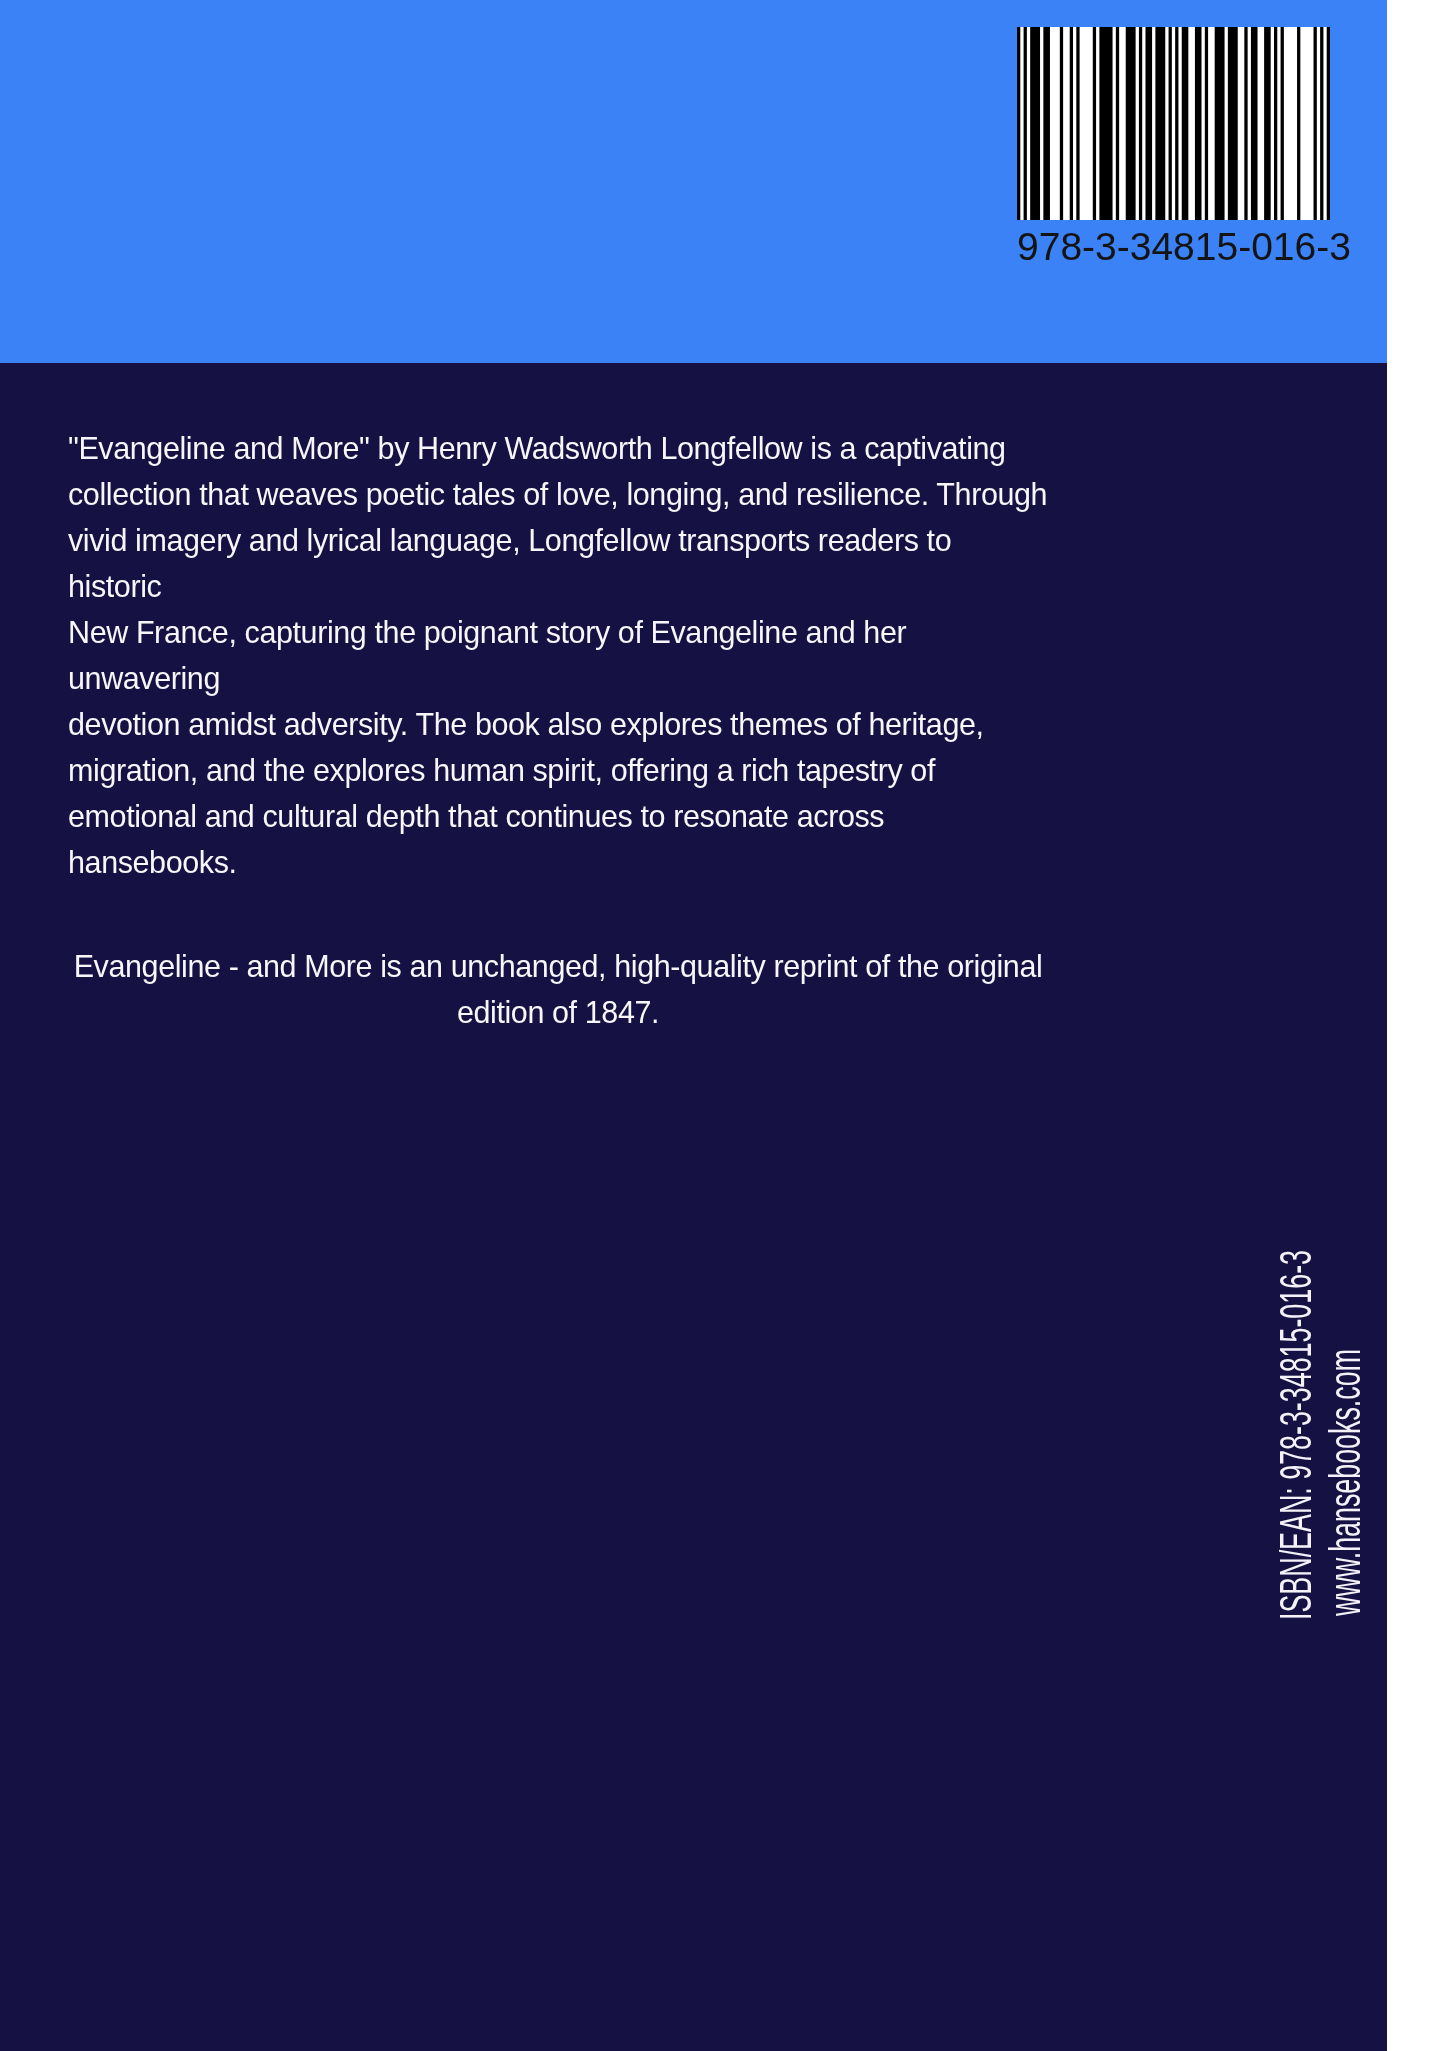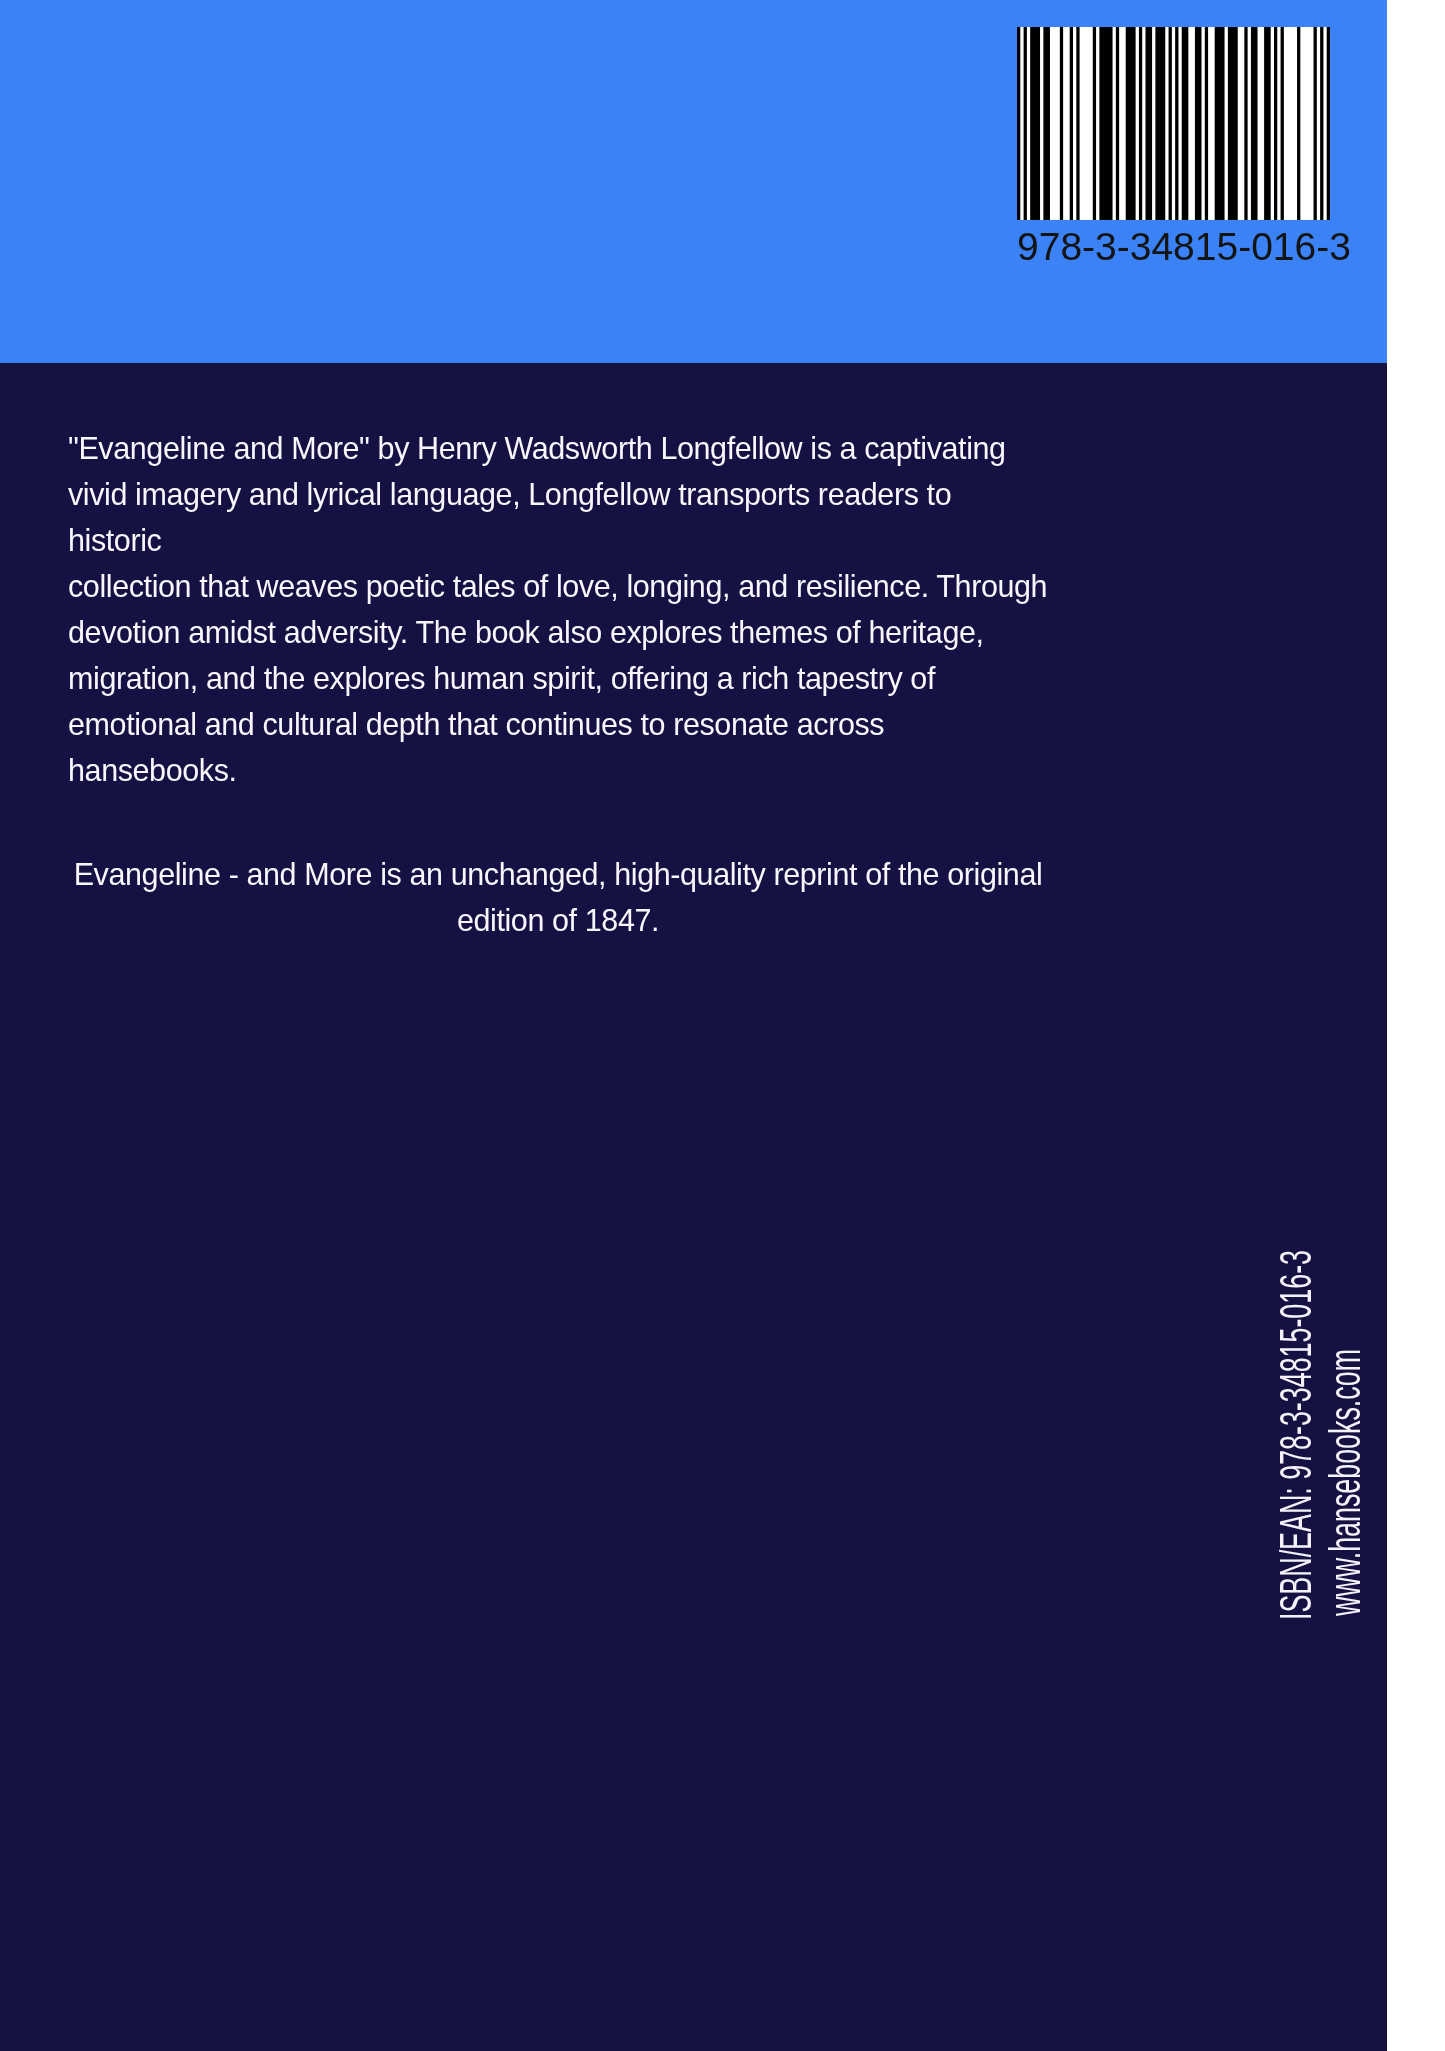"vivid imagery and lyrical language," span.line { order: before "collection that weaves poetic tales" -> after "collection that weaves poetic tales" }
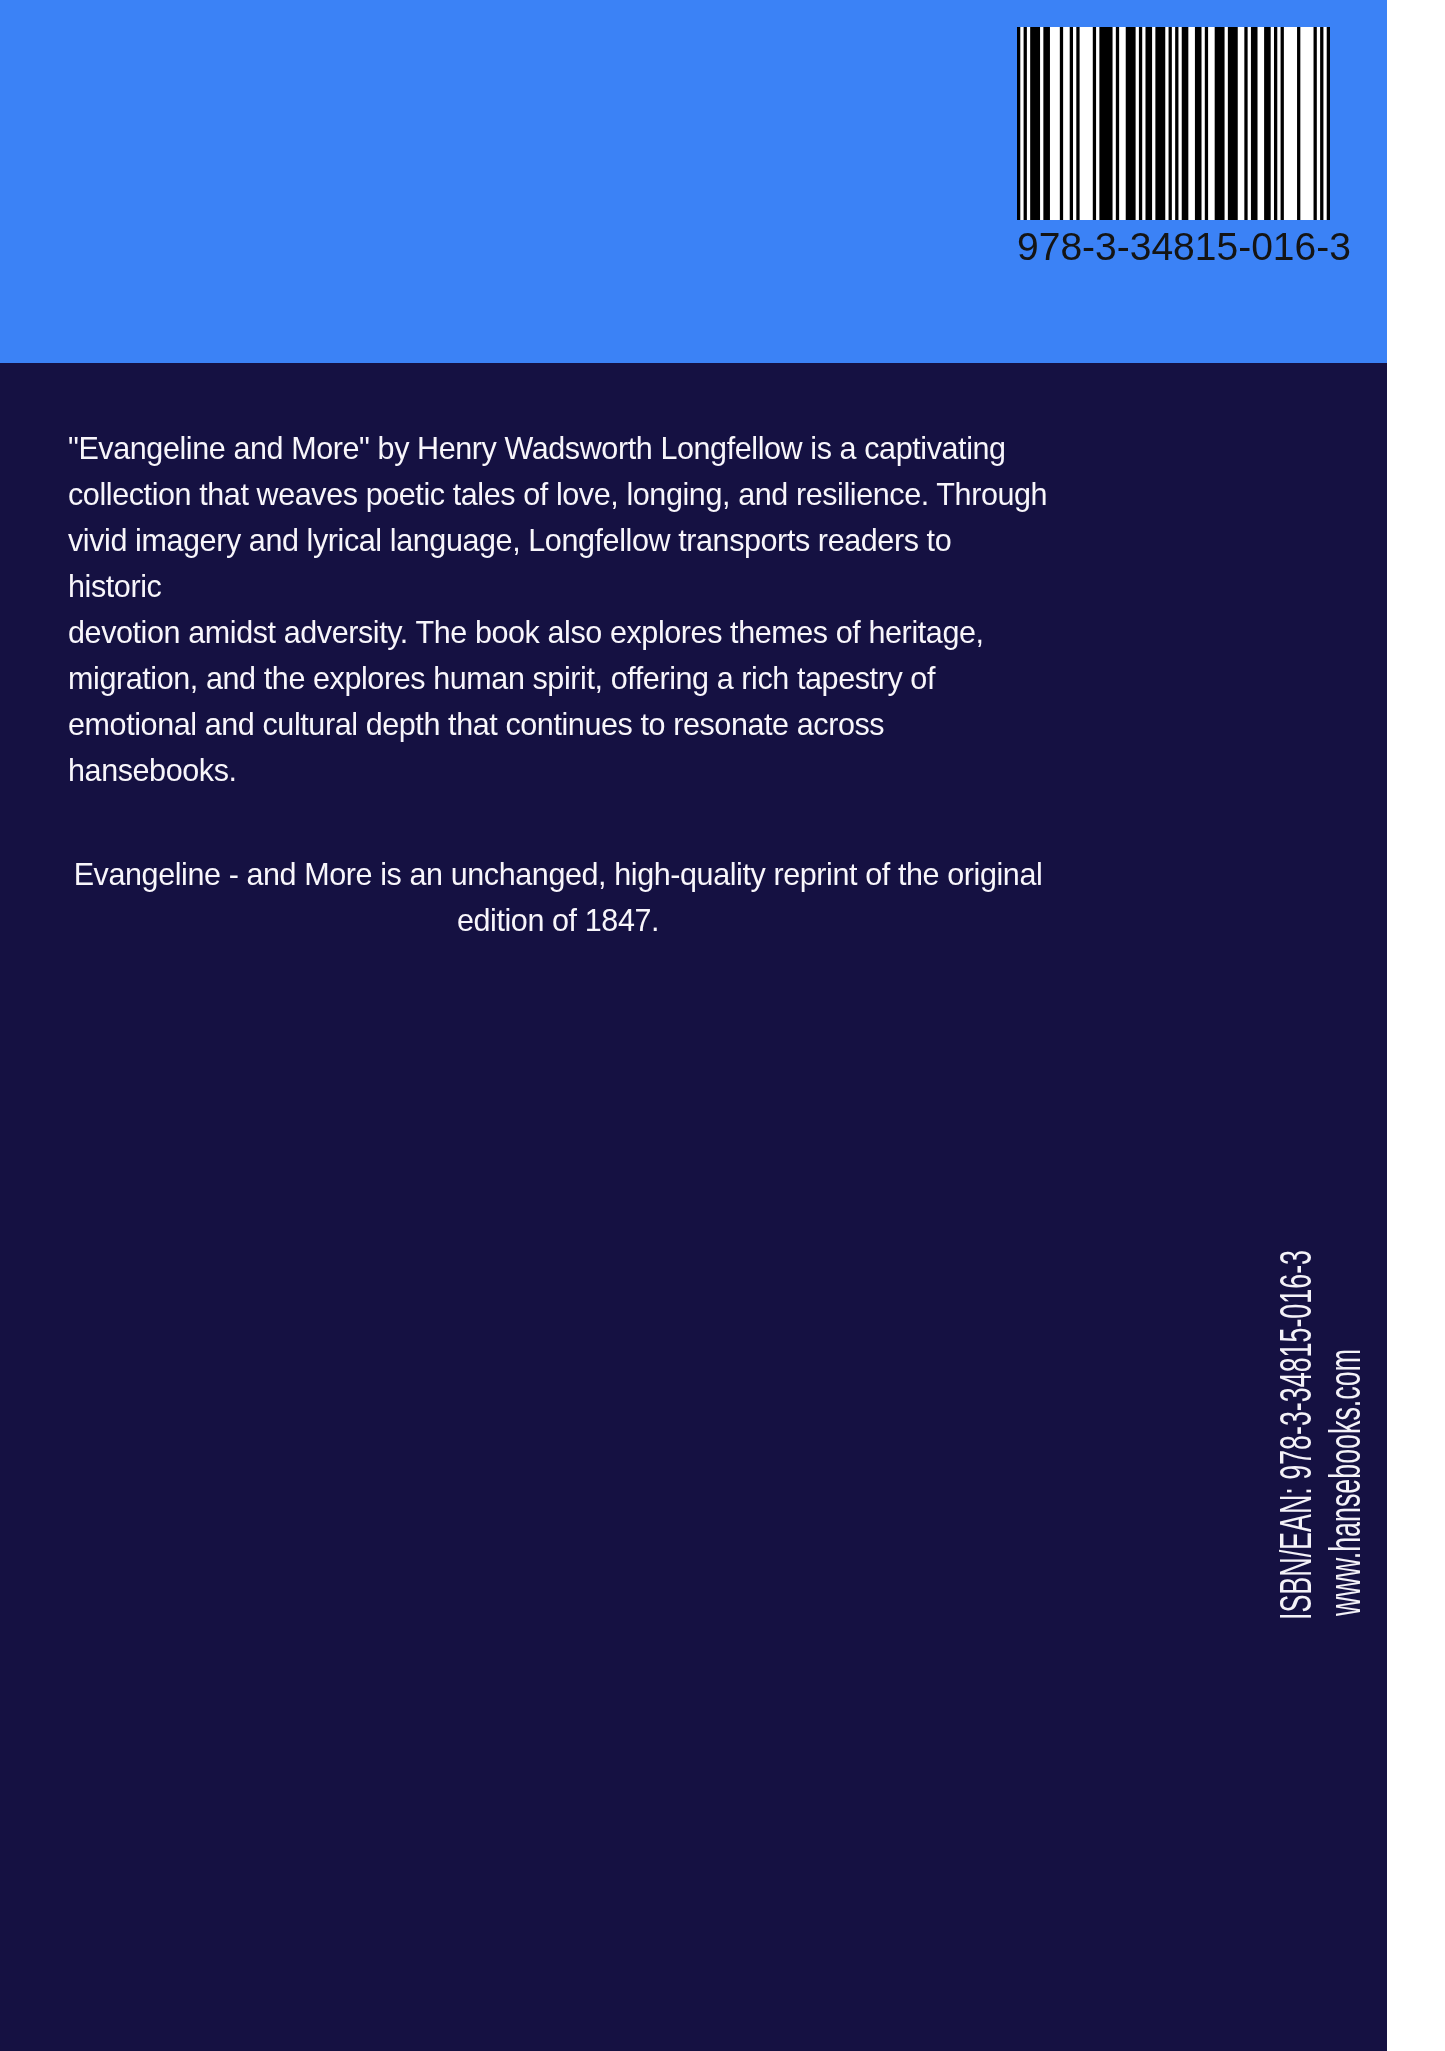"New France, capturing the poignant" span.line { html: none -> <span>New France, capturing the poignant story of Evangeline and her unwavering</span> }
